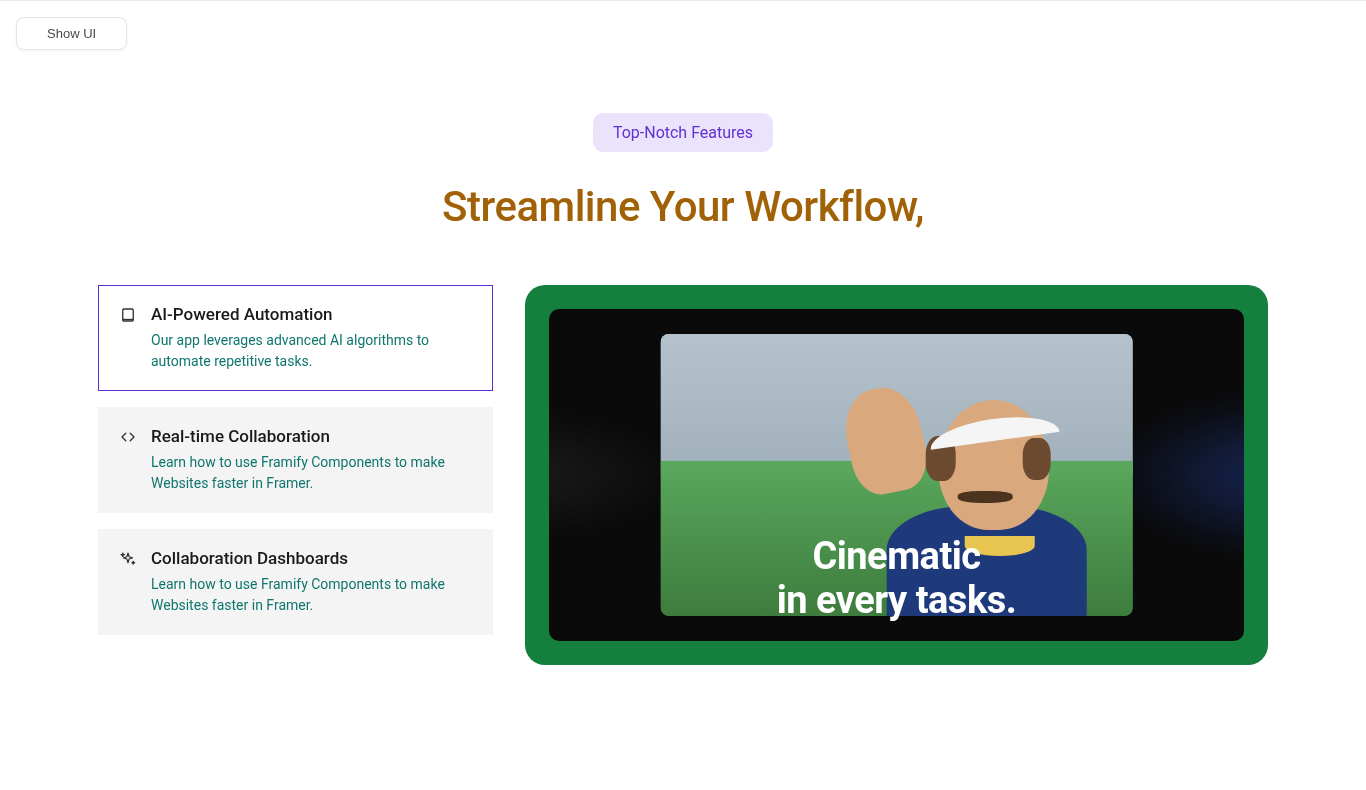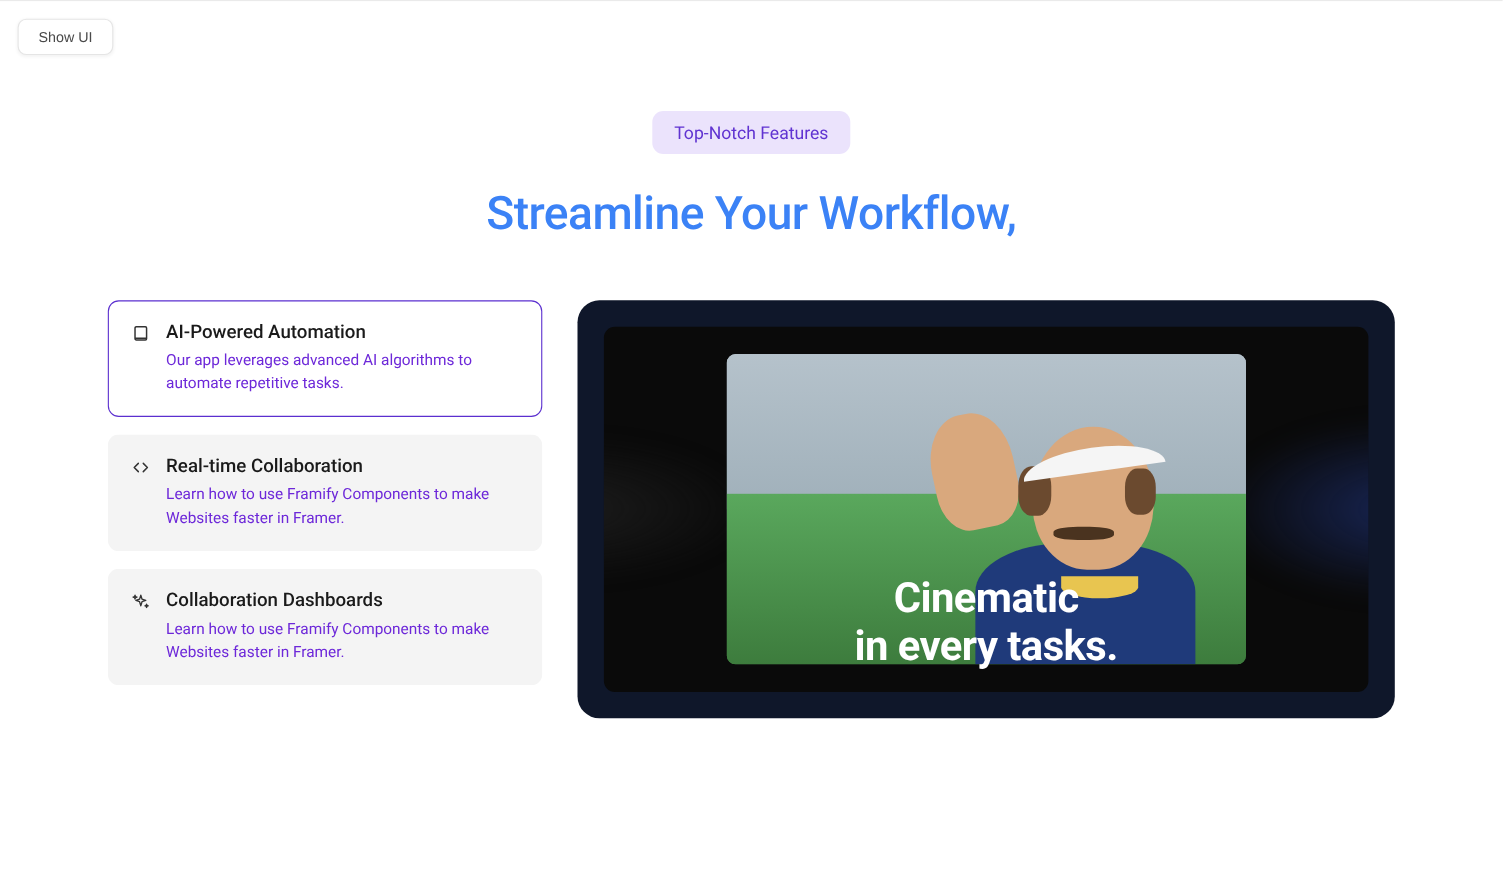"Show UI" .show-ui-btn { padding: 8px 18px -> 8px 30px }
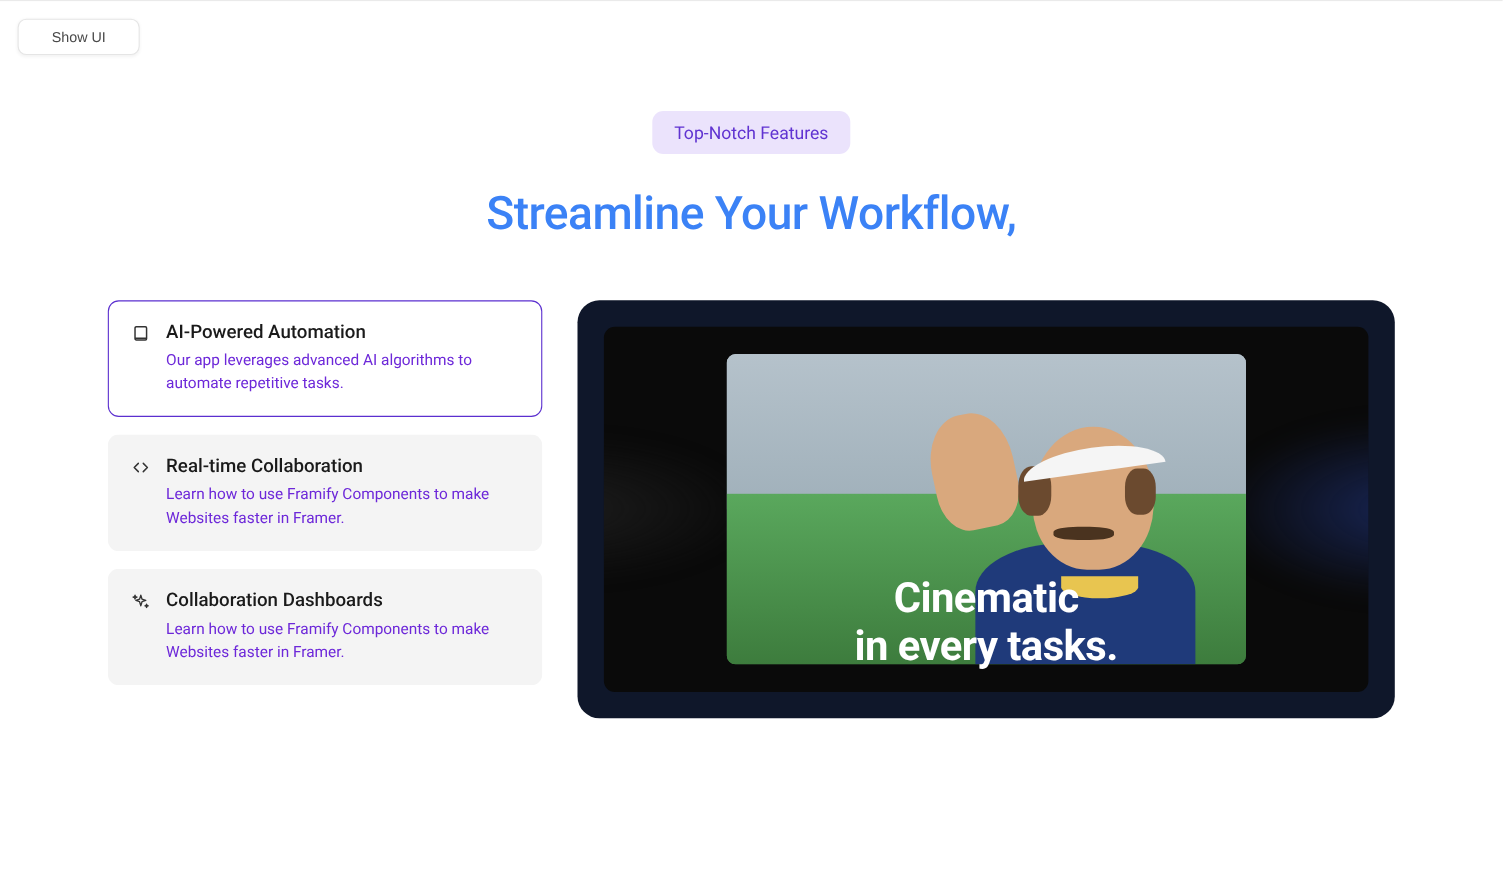"Top-Notch Features" .container { margin: 0 auto -> 12px auto }
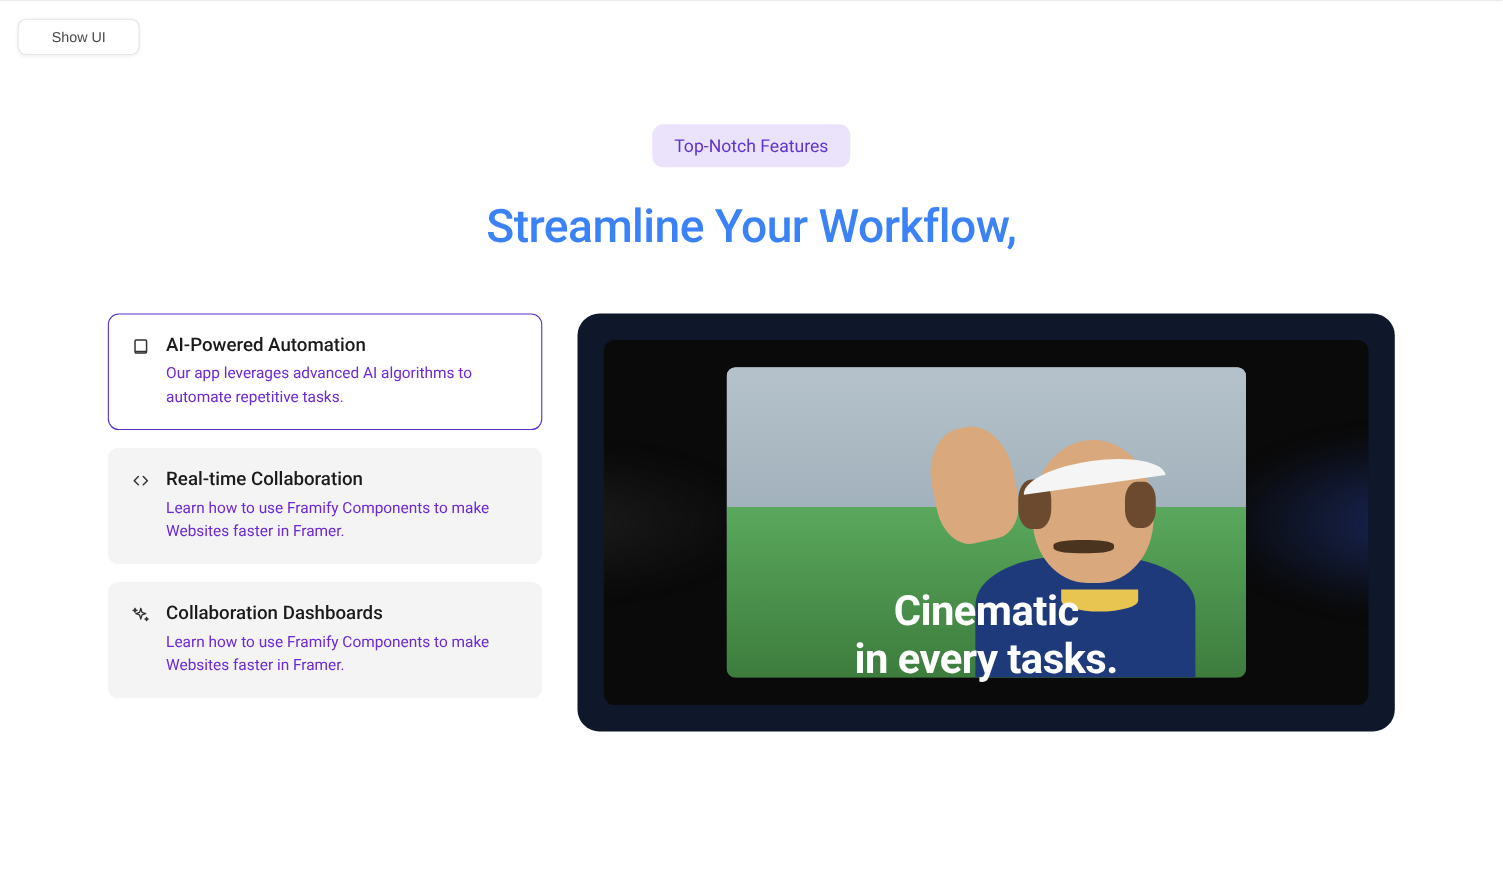"Streamline Your Workflow," .main-title { color: #3b82f6 -> #a16207 }
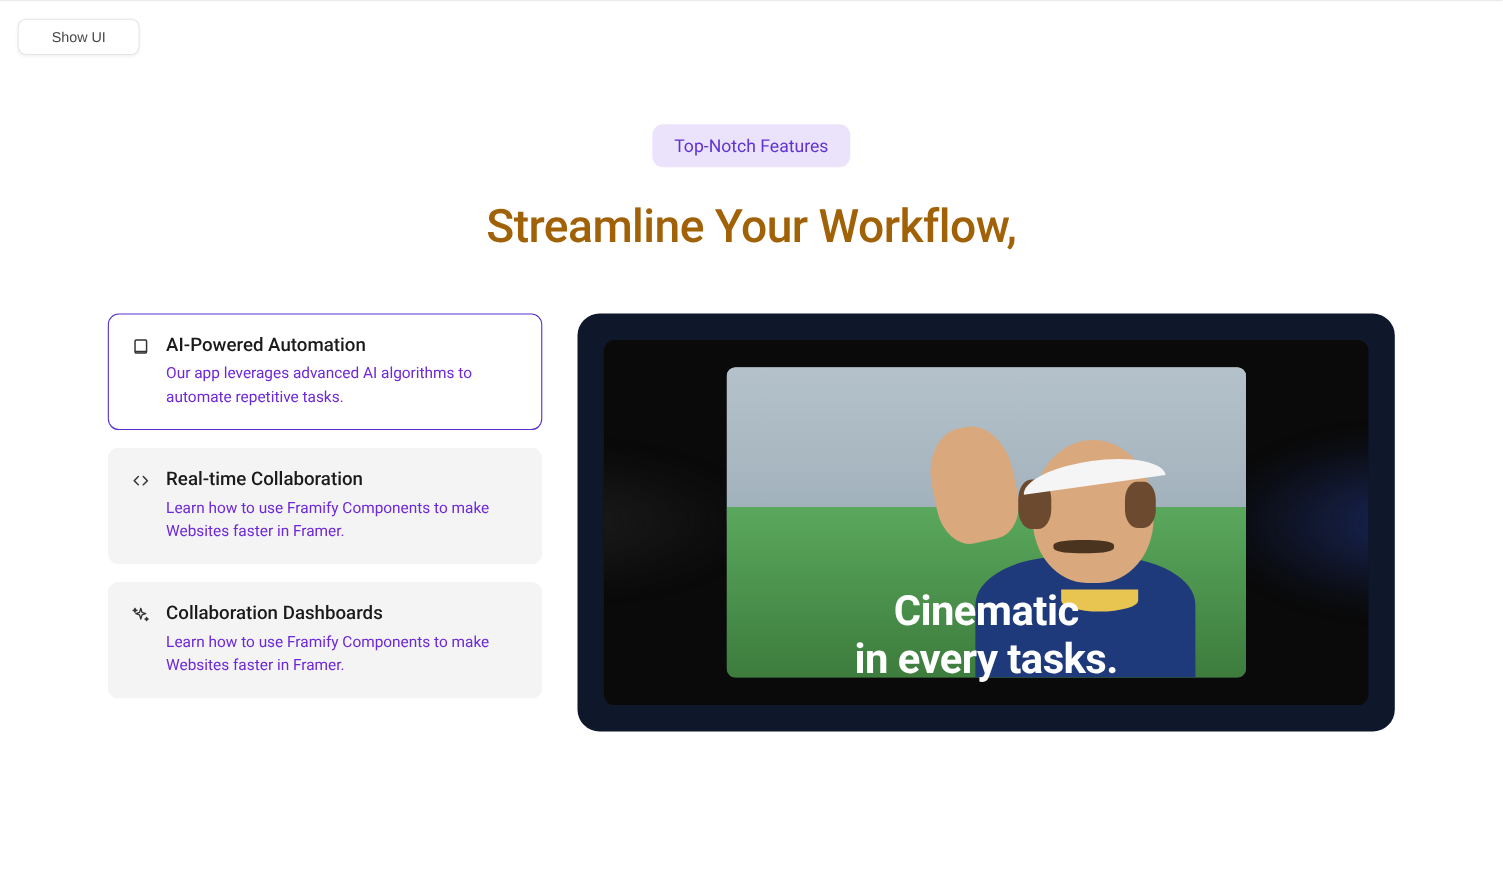"AI-Powered Automation" .feature-card { border-radius: 10px -> 0 }
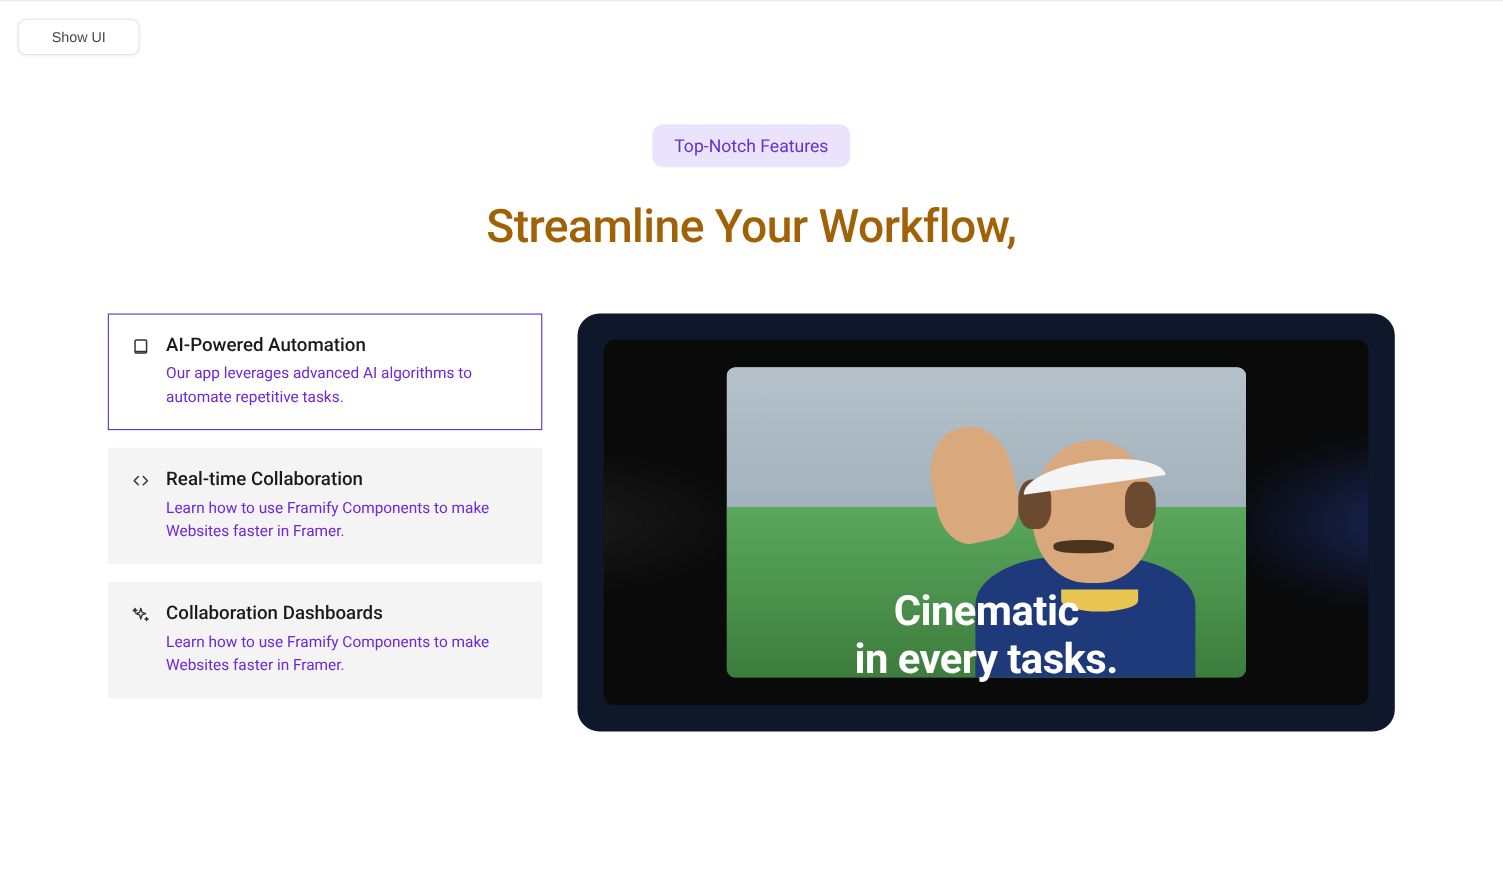"Our app leverages advanced AI" .feature-desc { color: #6d28d9 -> #0f766e }
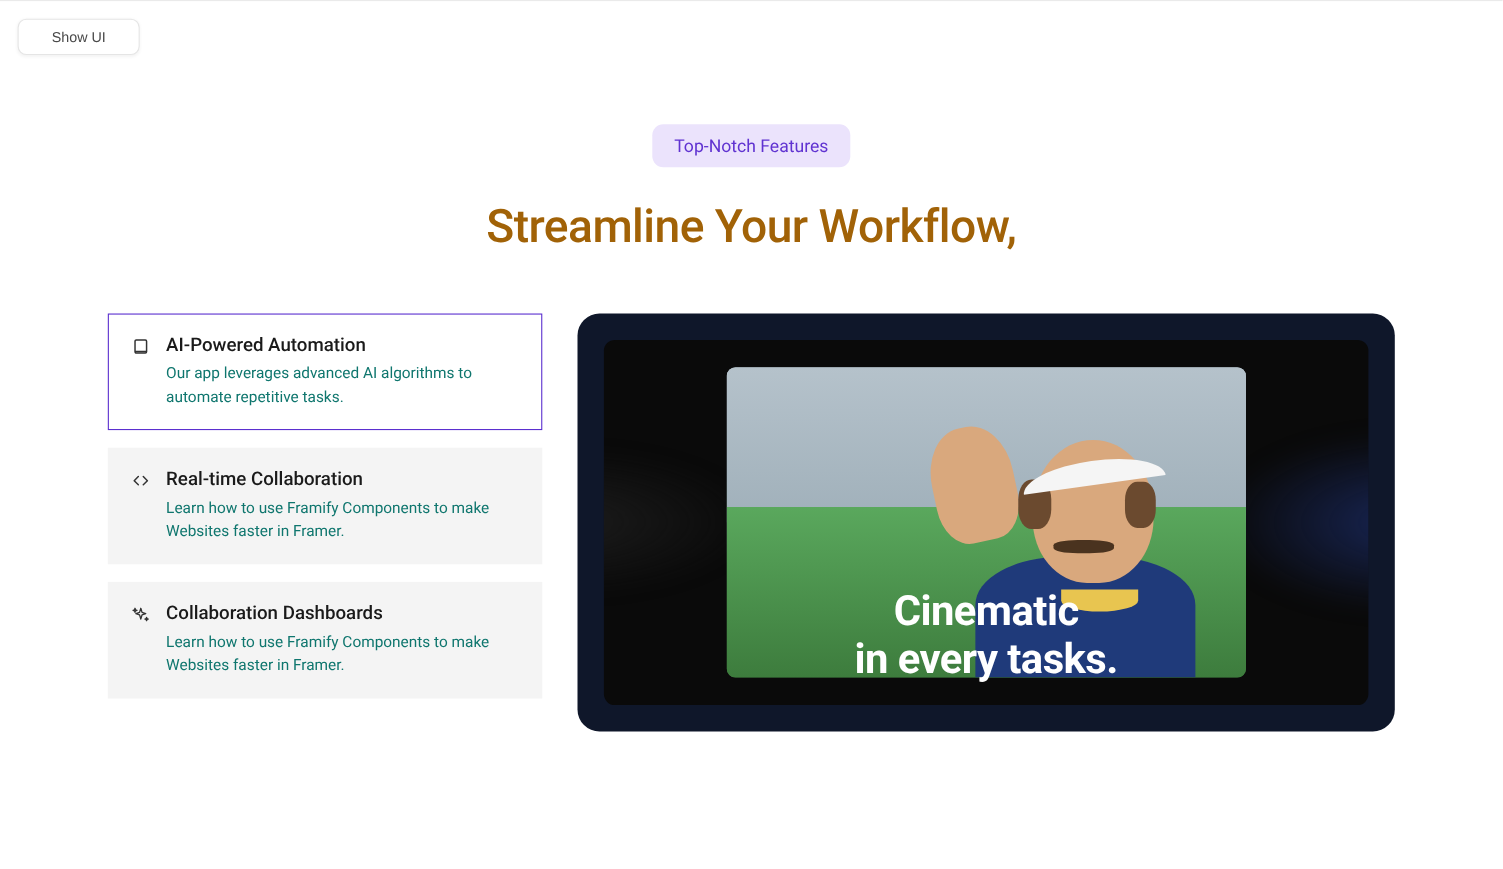"Cinematic" .media-panel { background: #0f172a -> #15803d }
